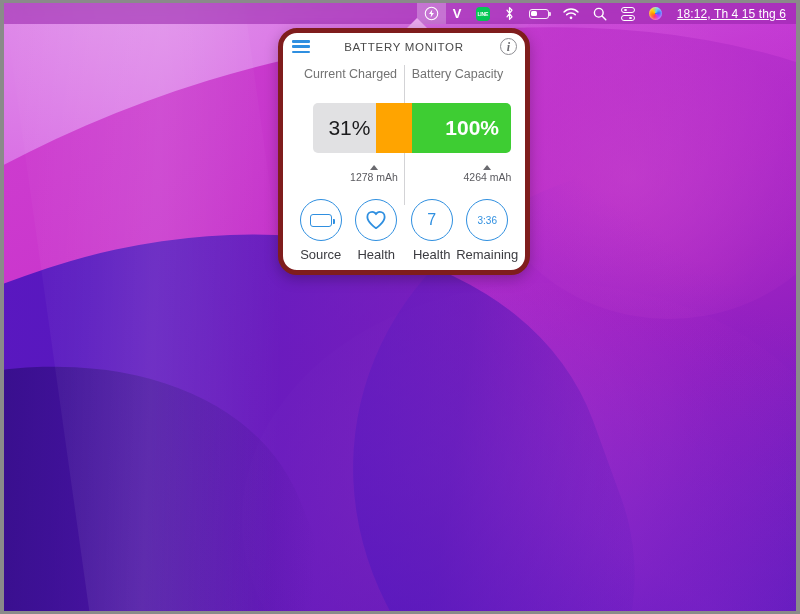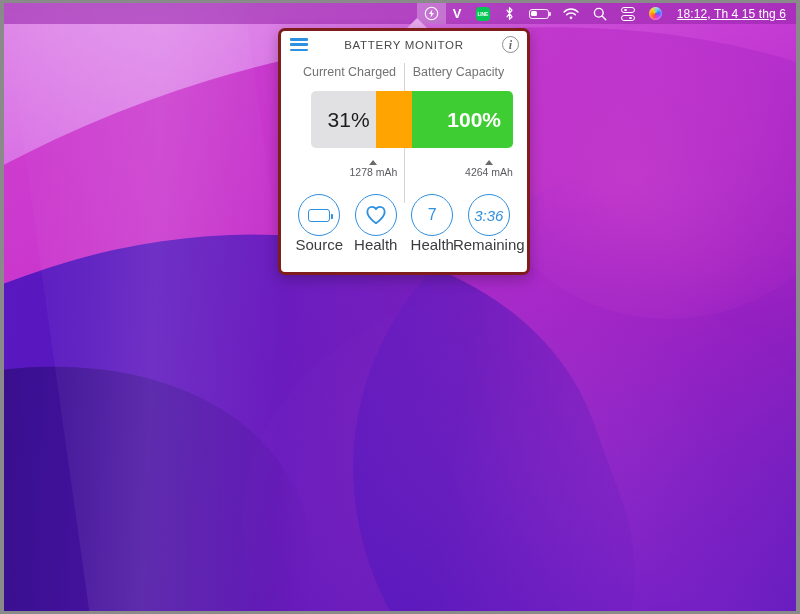"BATTERY MONITOR" #popover { border: 3px solid #7f1d1d -> 5px solid #7f1d1d; border-radius: 7px -> 19px }
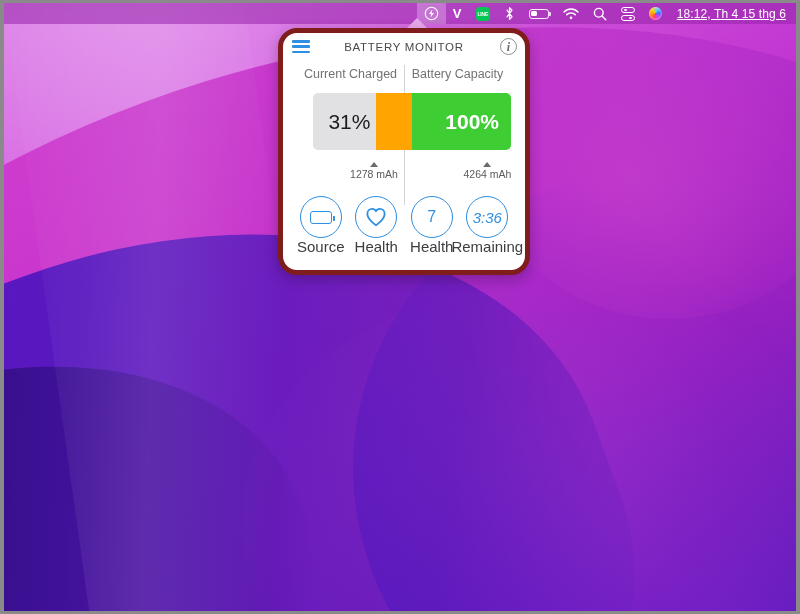"31%" .bar-row { height: 57px -> 50px; margin-top: 12px -> 22px }
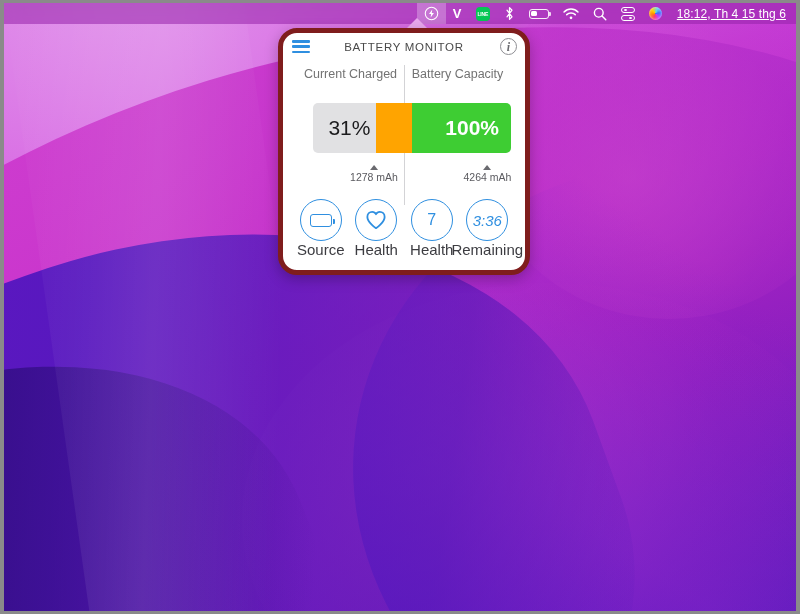"3:36" .stat-val.small { font-size: 15px -> 10px; font-style: italic -> none }
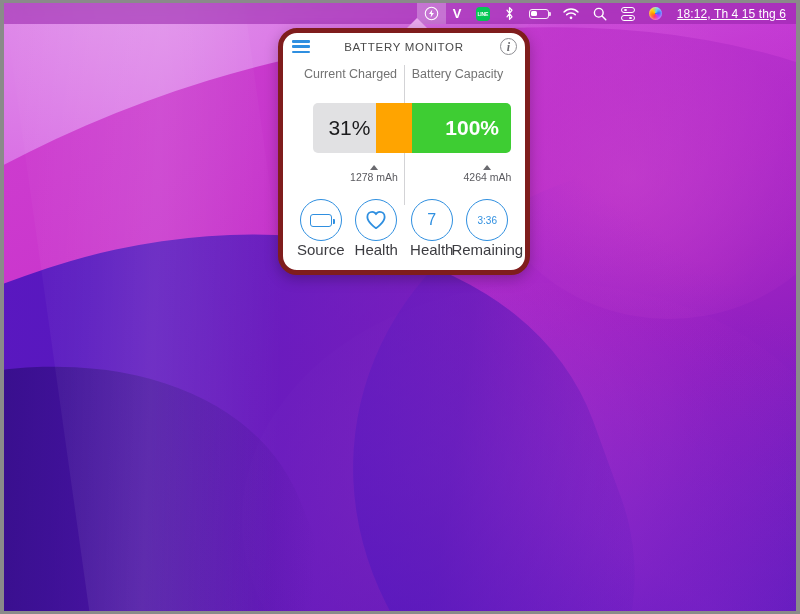"Source" .stat-label { font-size: 15px -> 13px; margin-top: none -> 6px }
